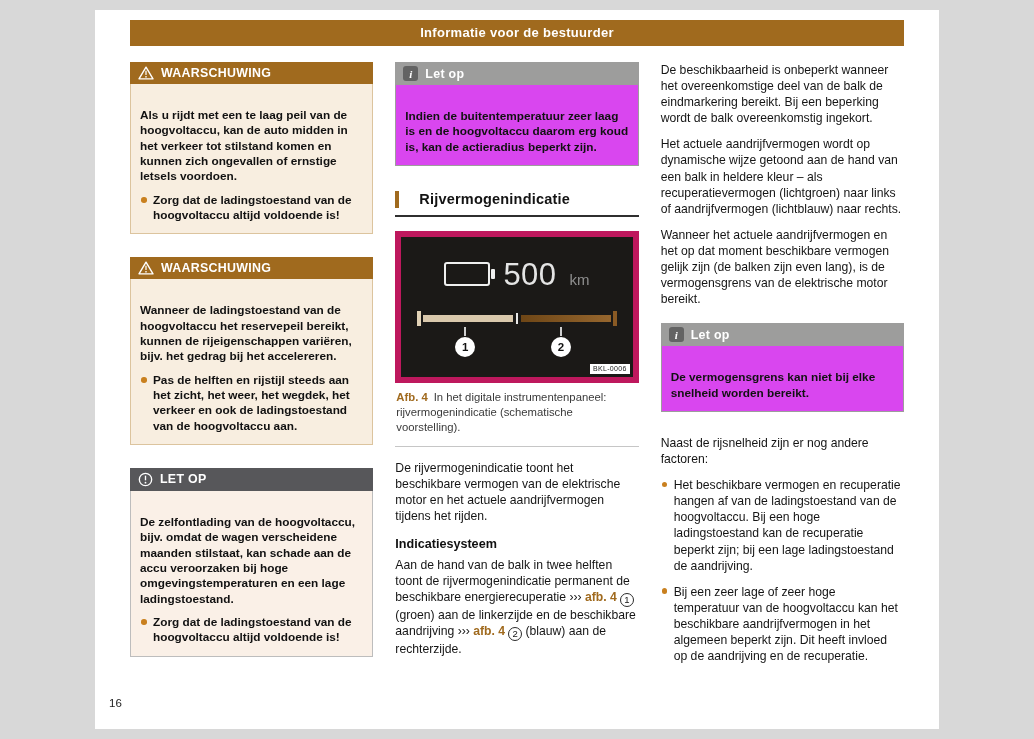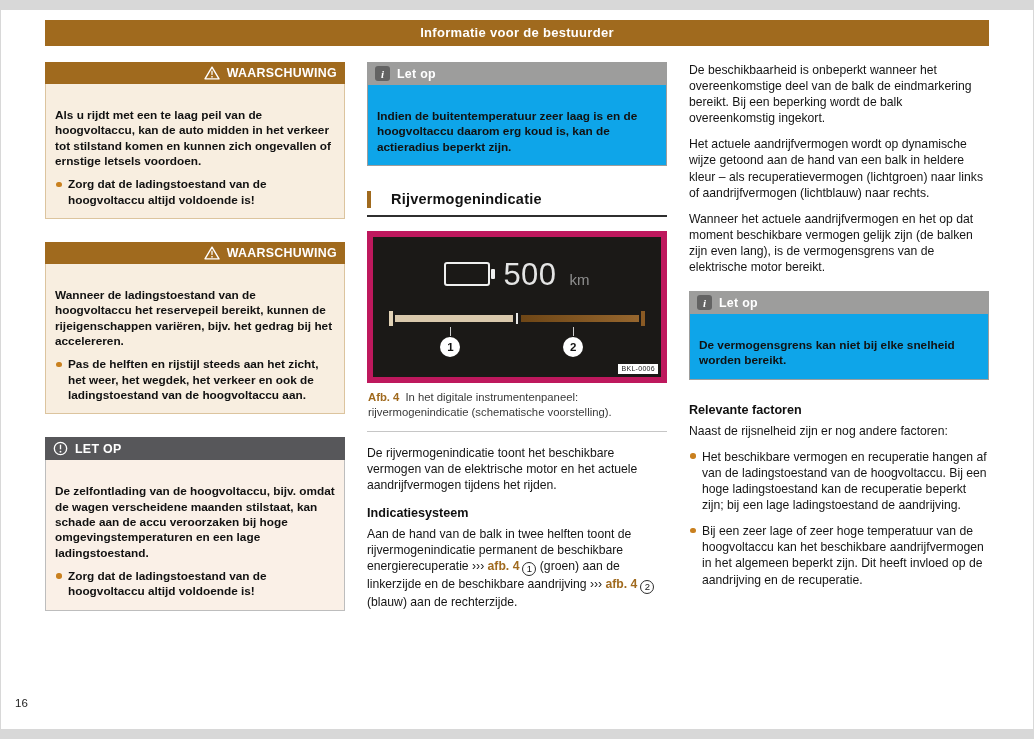"Informatie voor de bestuurder" .page { padding: 10px 44px 0 -> 10px 35px 0; width: 1032px -> 844px }
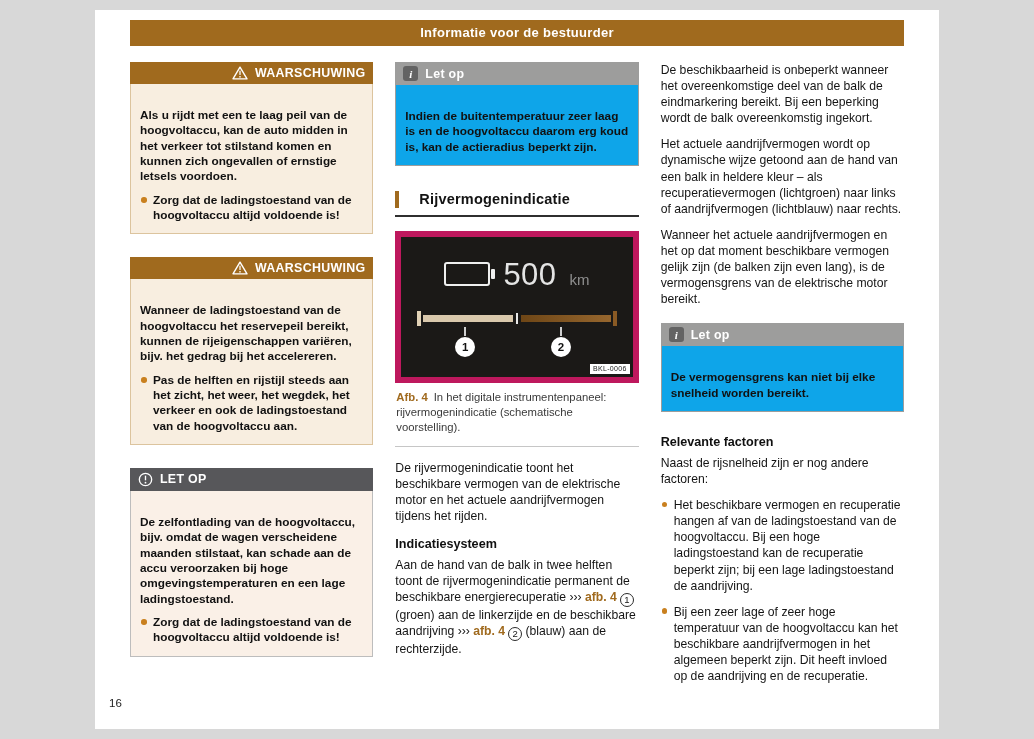"WAARSCHUWING" .warning .adm-header { justify-content: flex-end -> none }
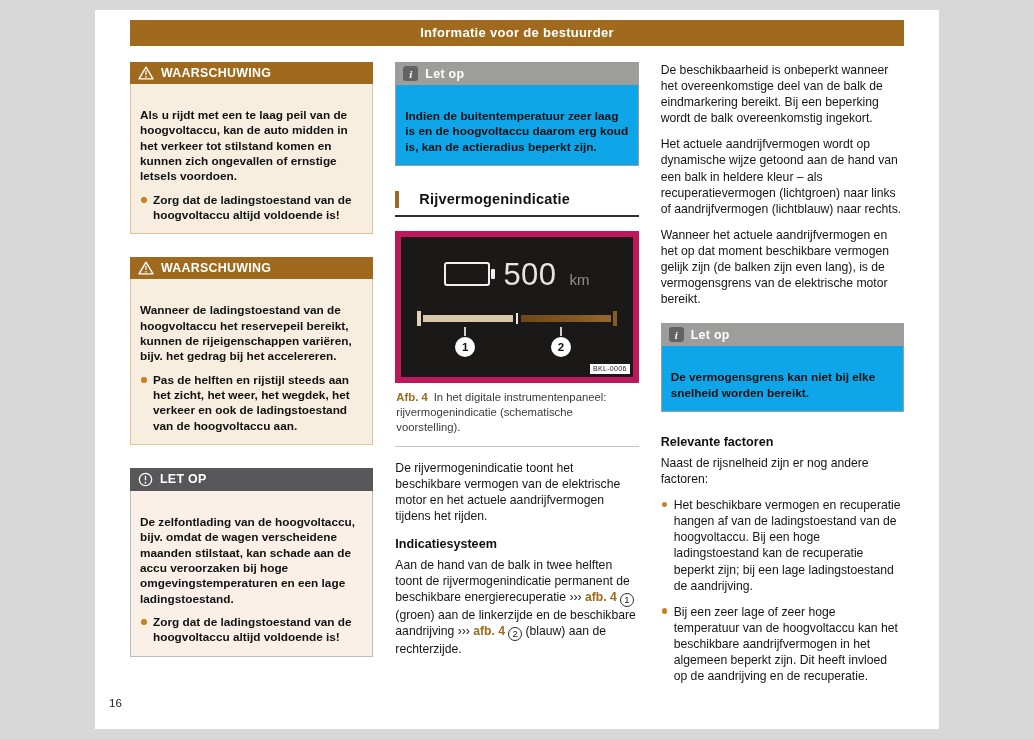"Indien de buitentemperatuur zeer laag" .note .adm-body { background: #0ea5e9 -> #d946ef }
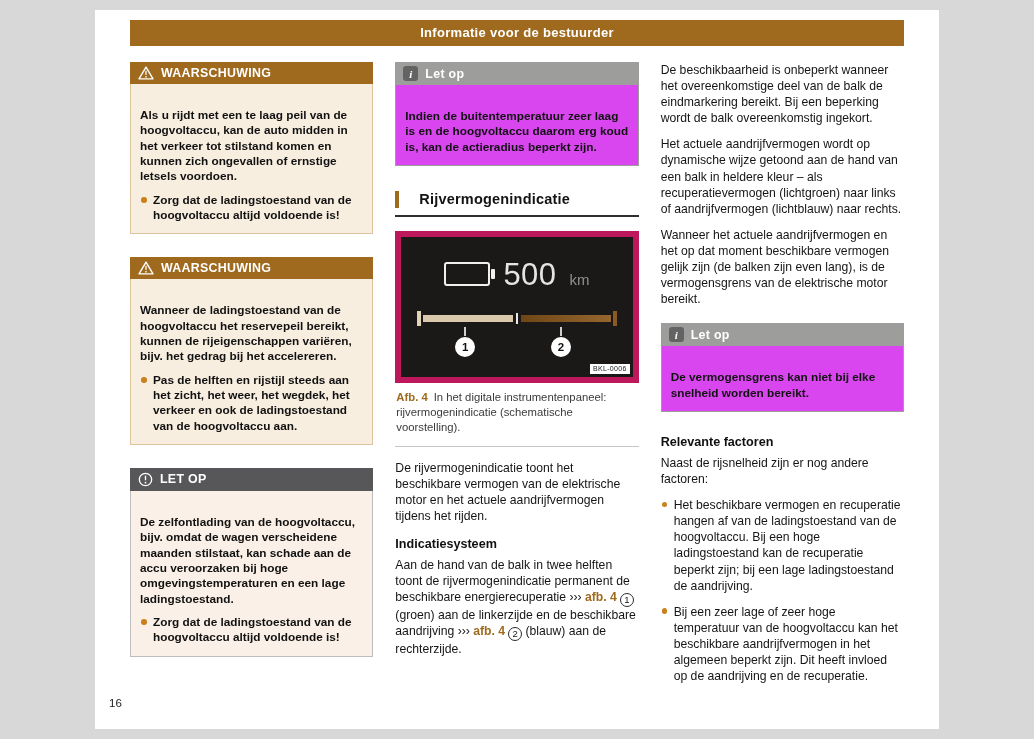"Relevante factoren" h3.subheading { html: <h3>Relevante factoren</h3> -> none }
